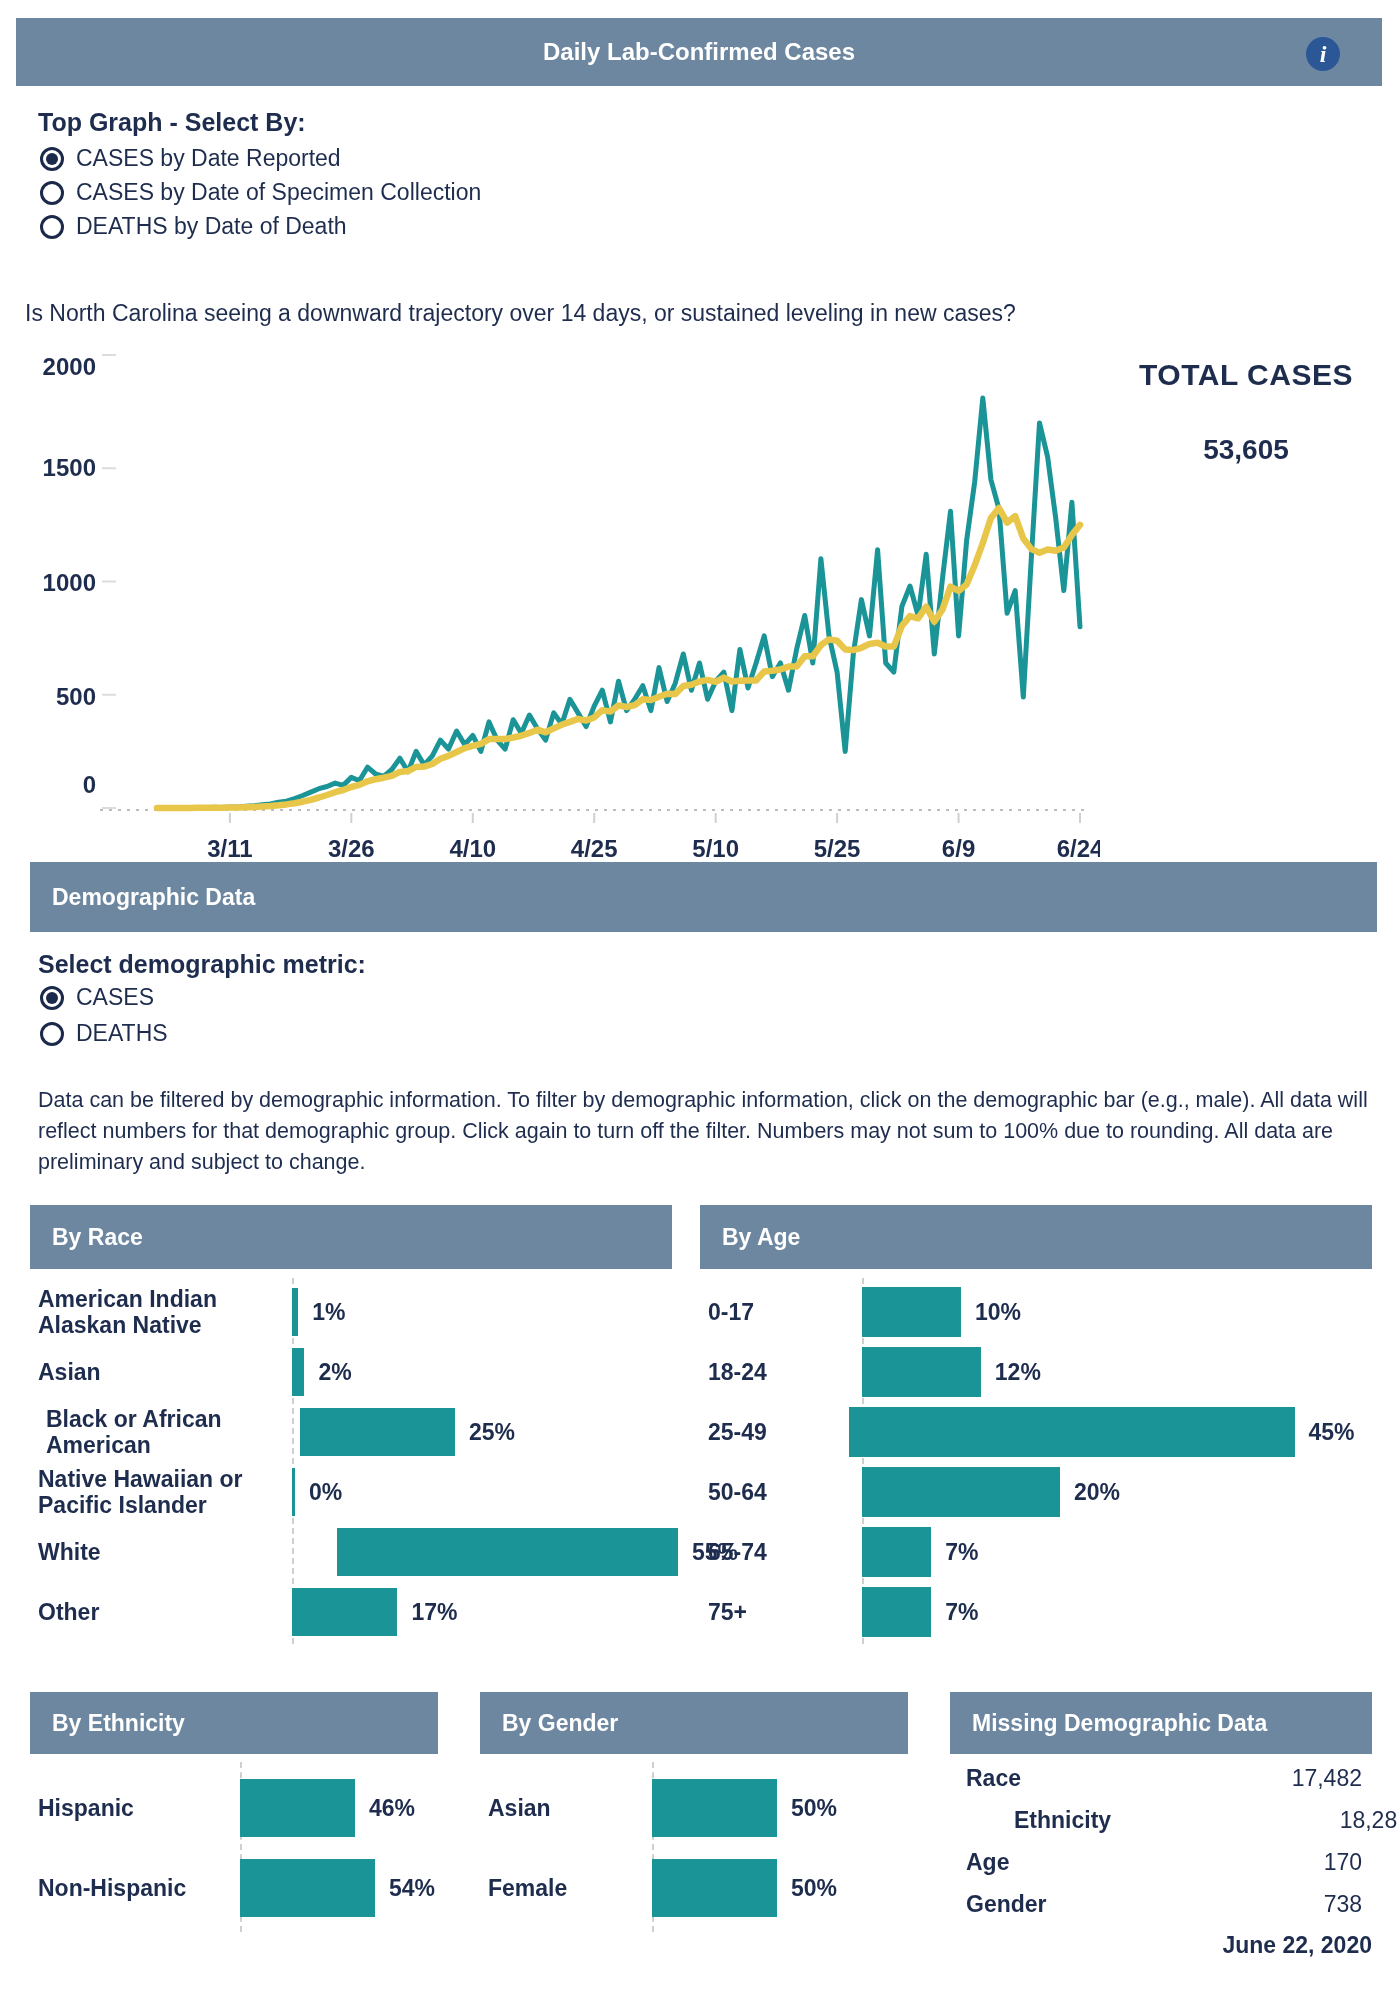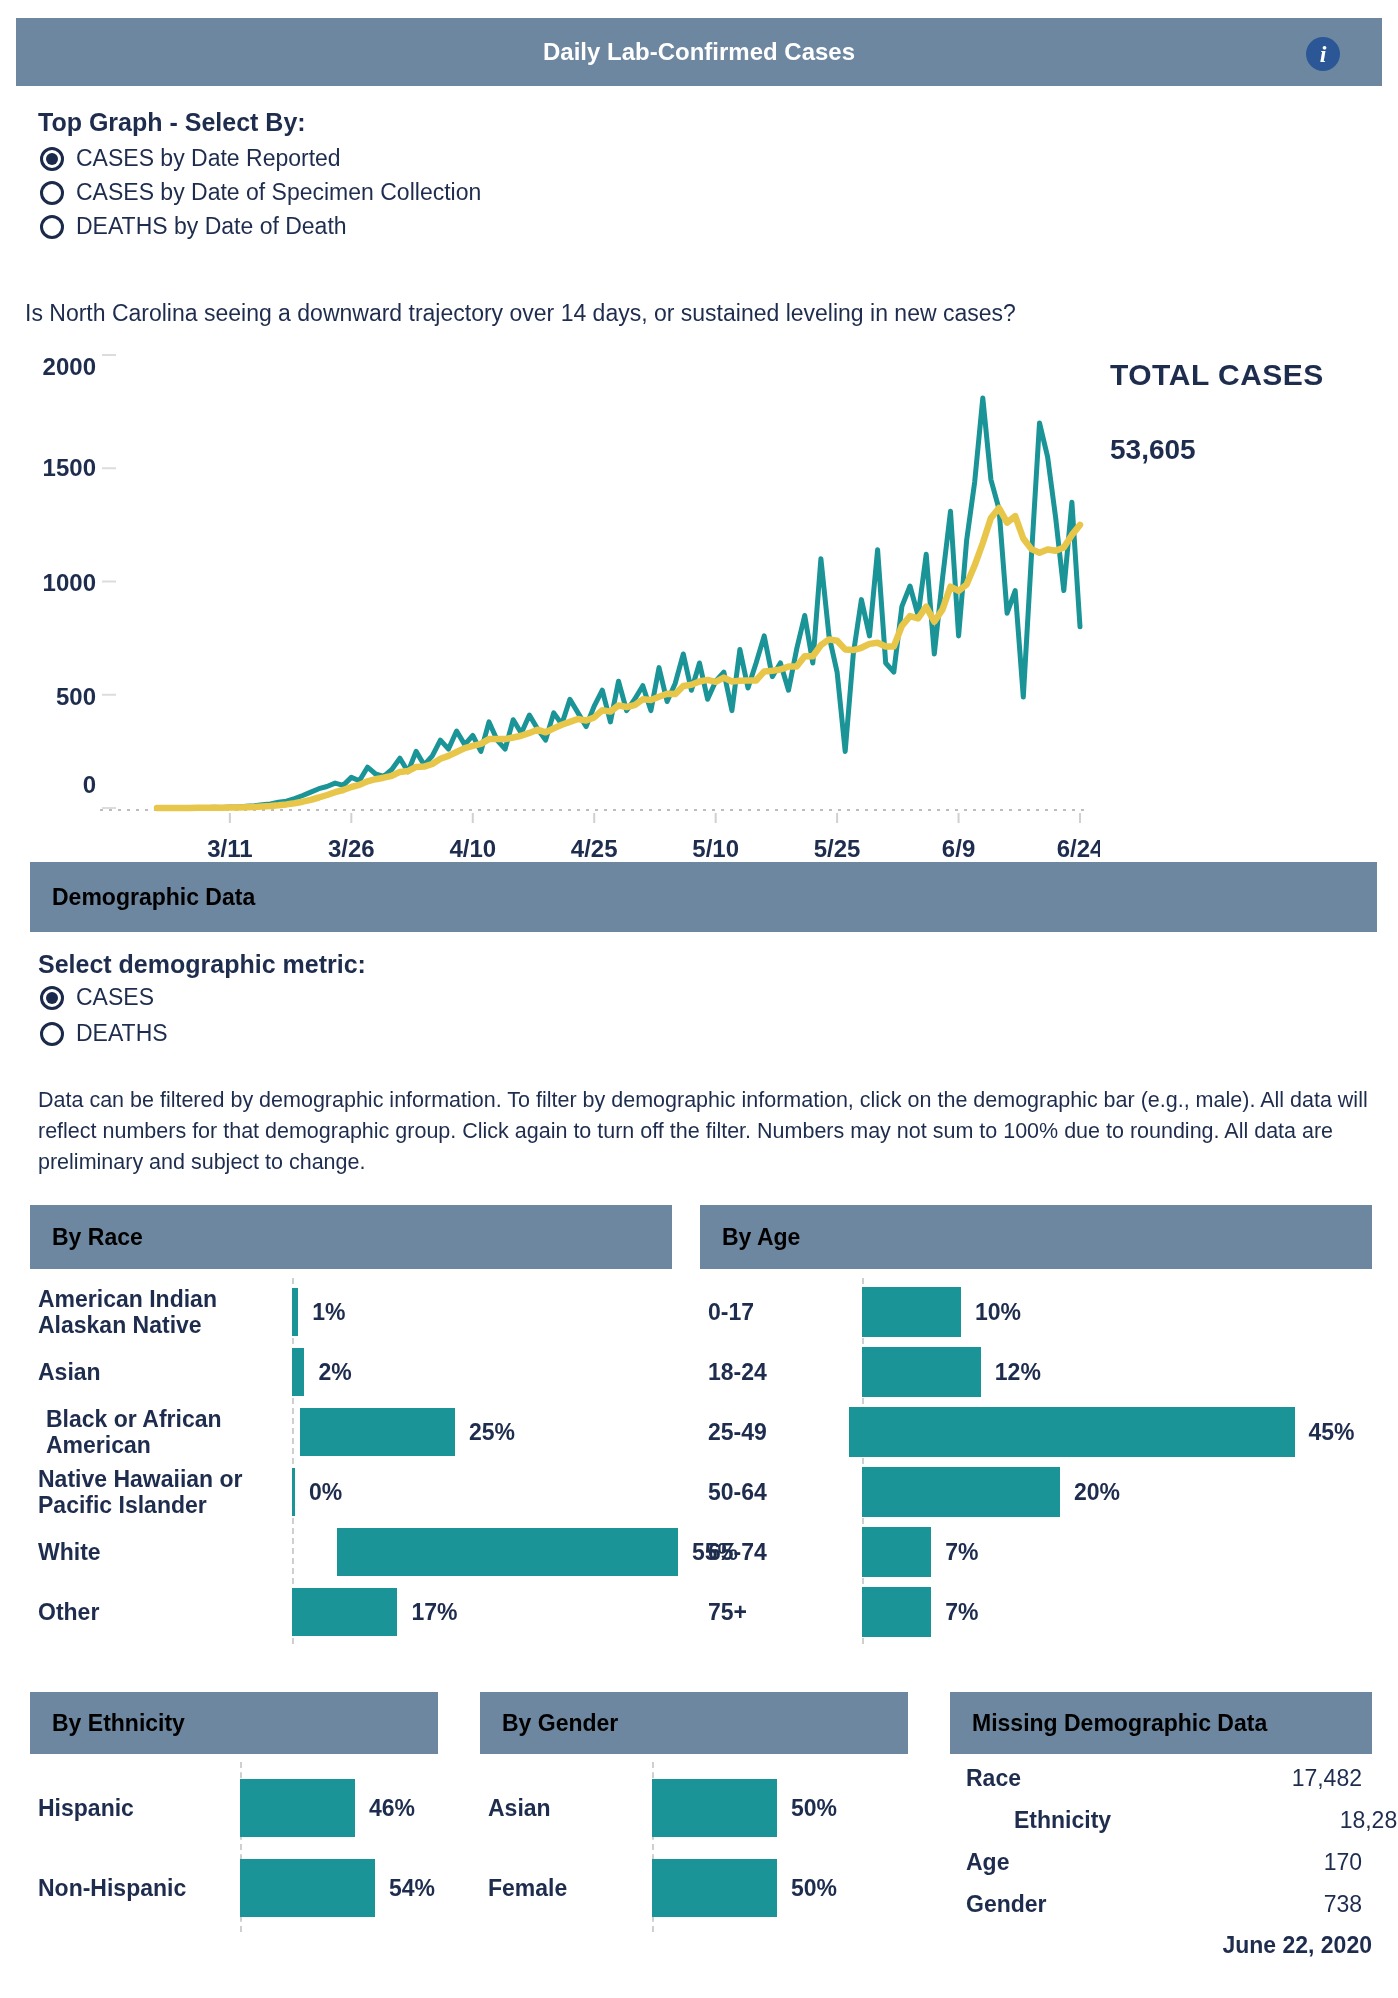"TOTAL CASES" .totalblock { text-align: left -> center }
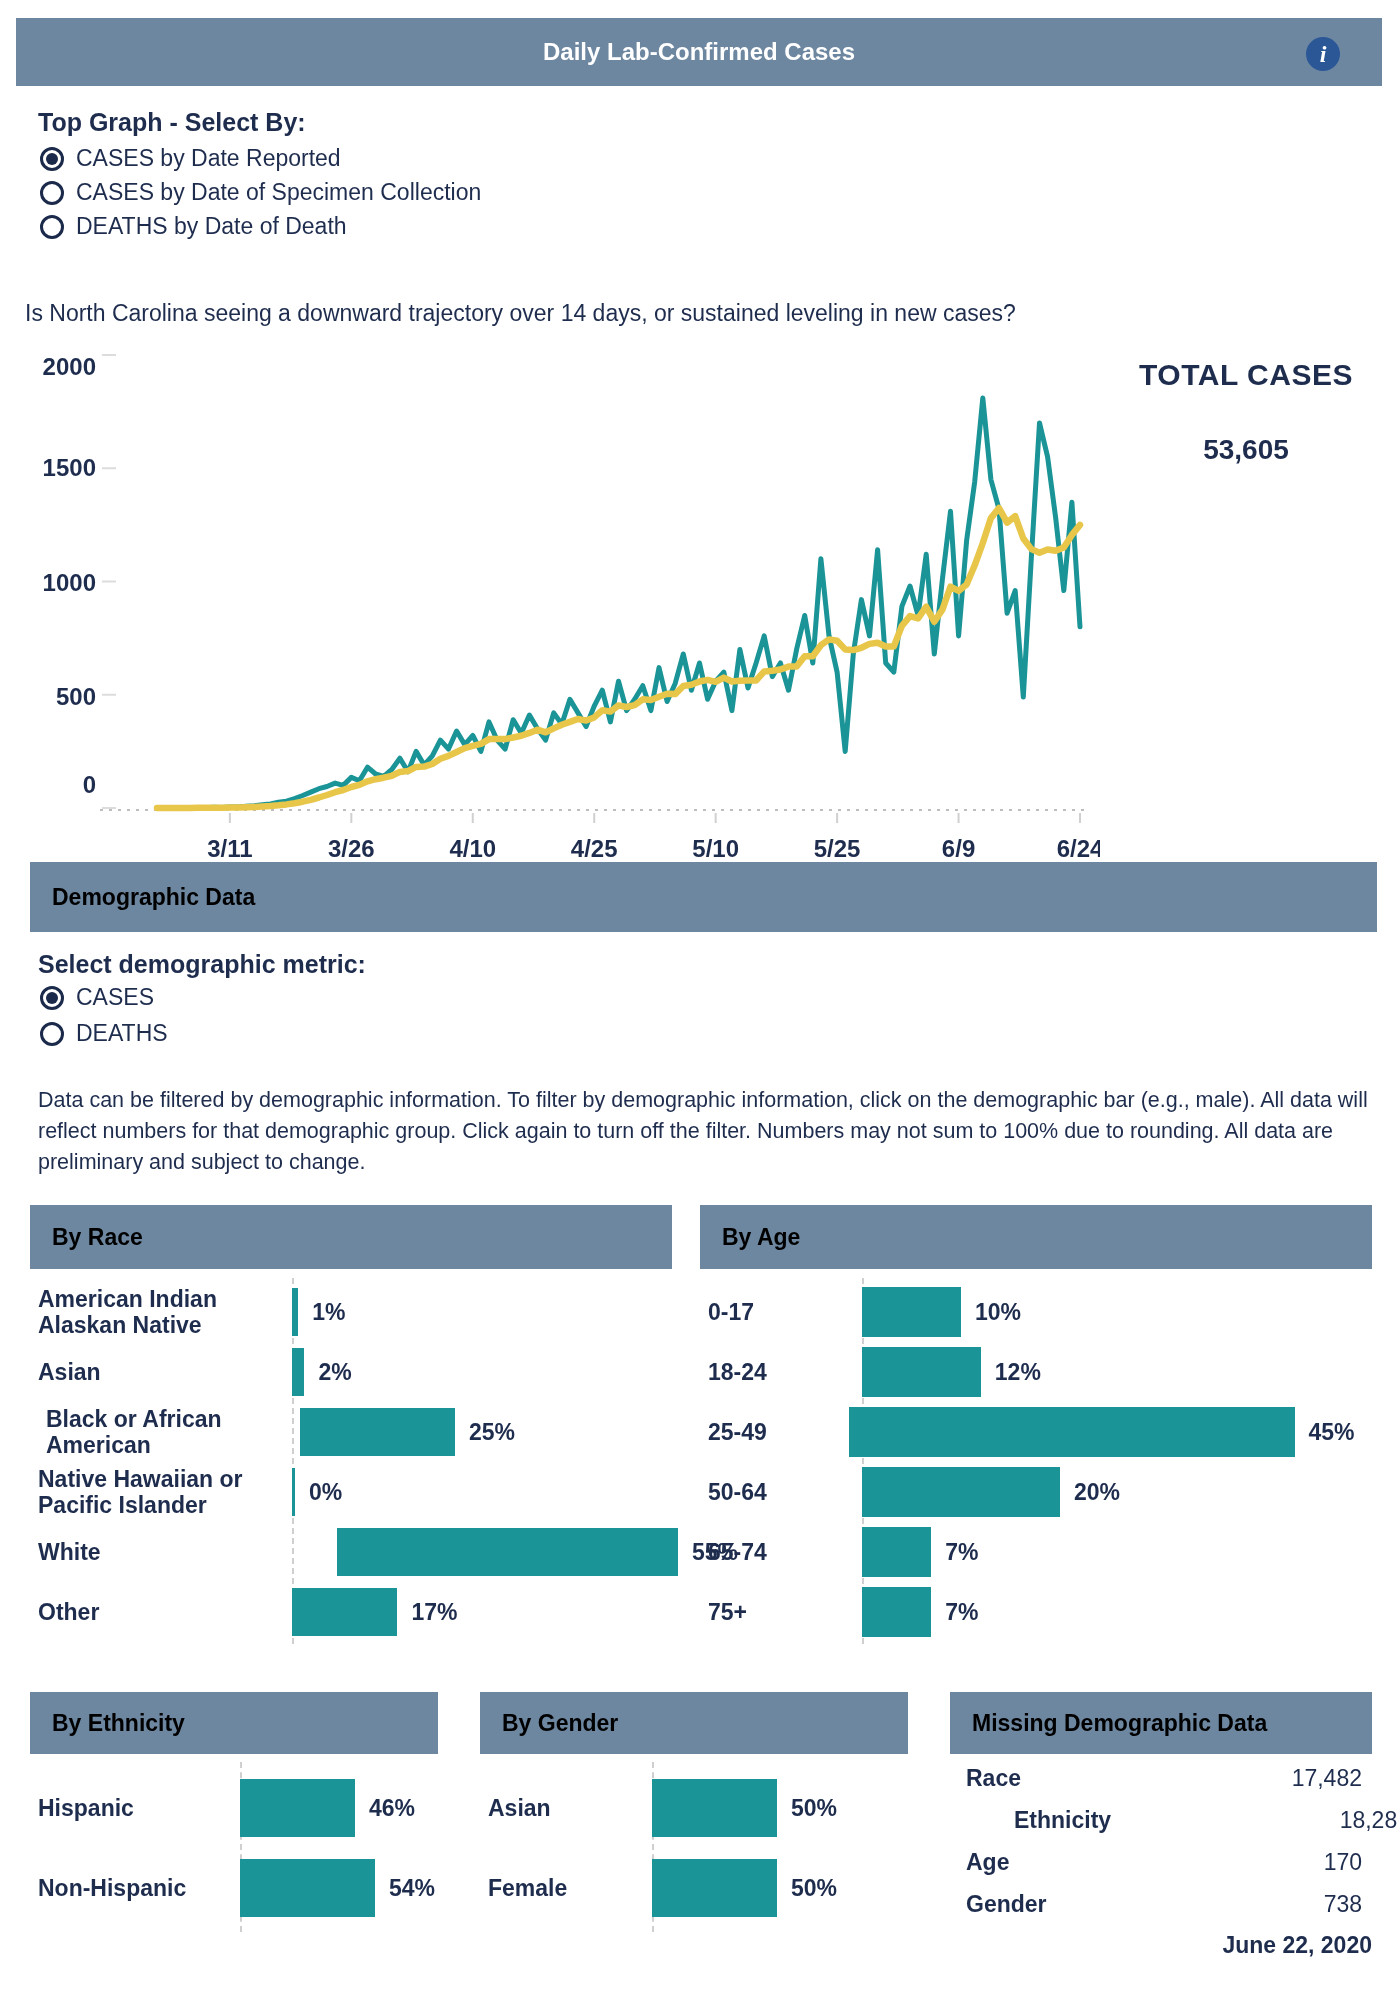"Demographic Data" .sechdr { color: #000000 -> #ffffff }
